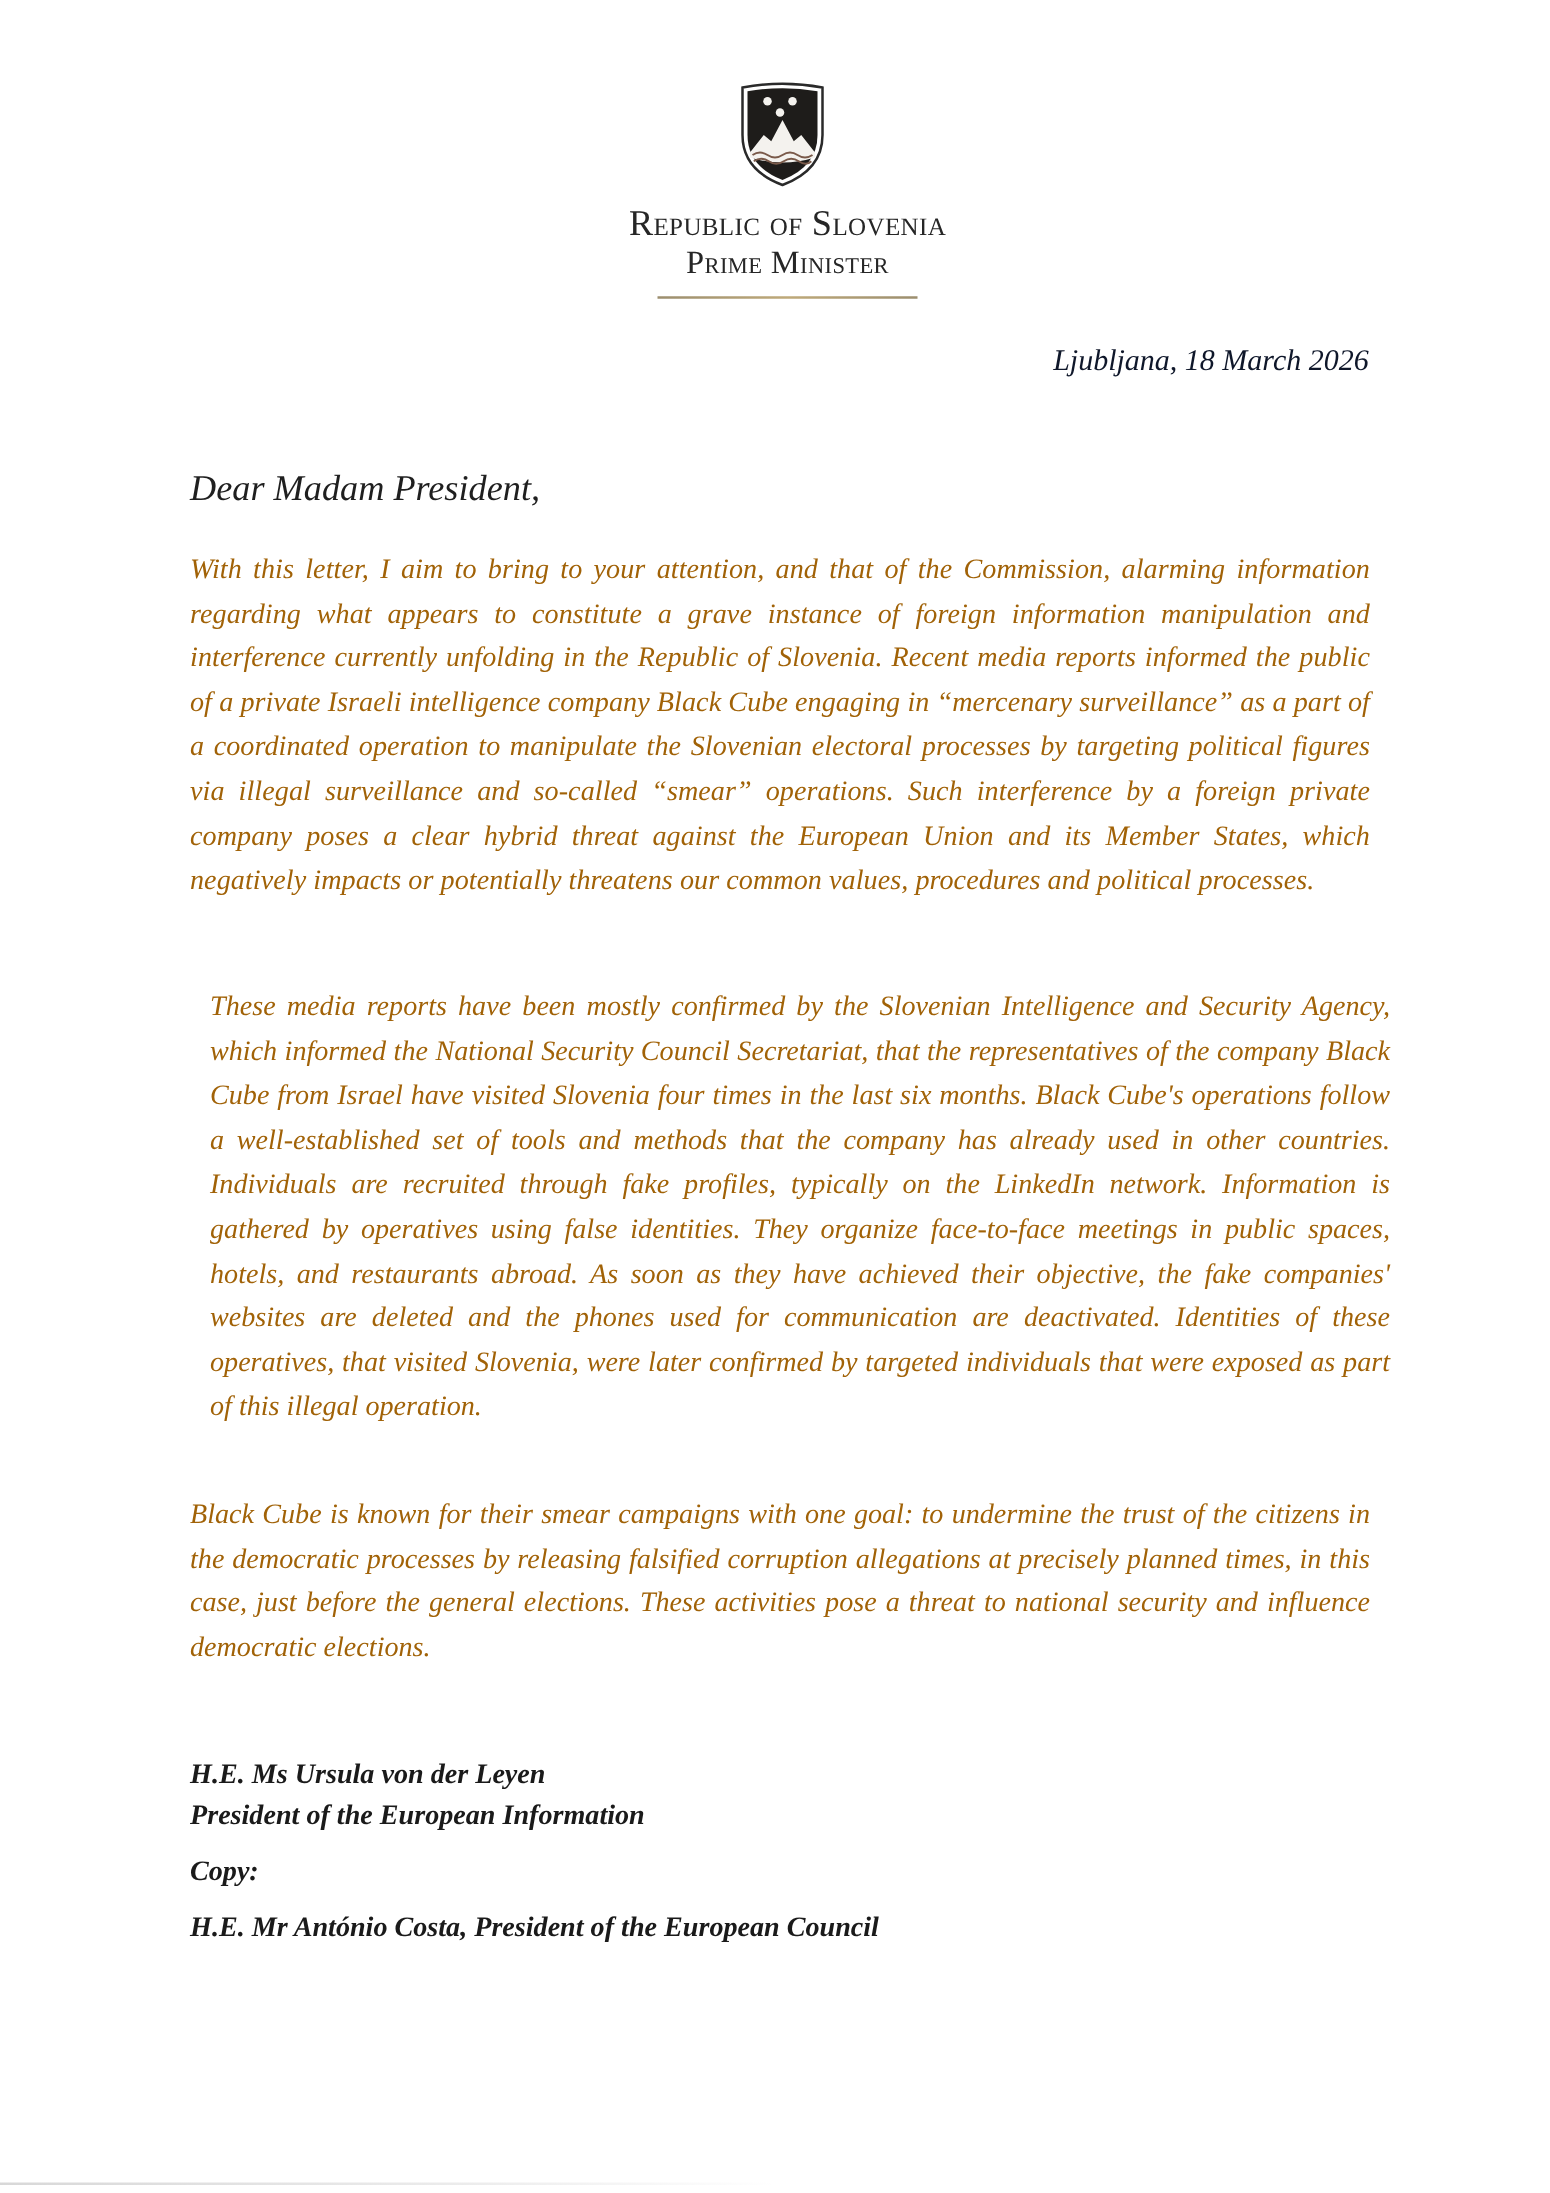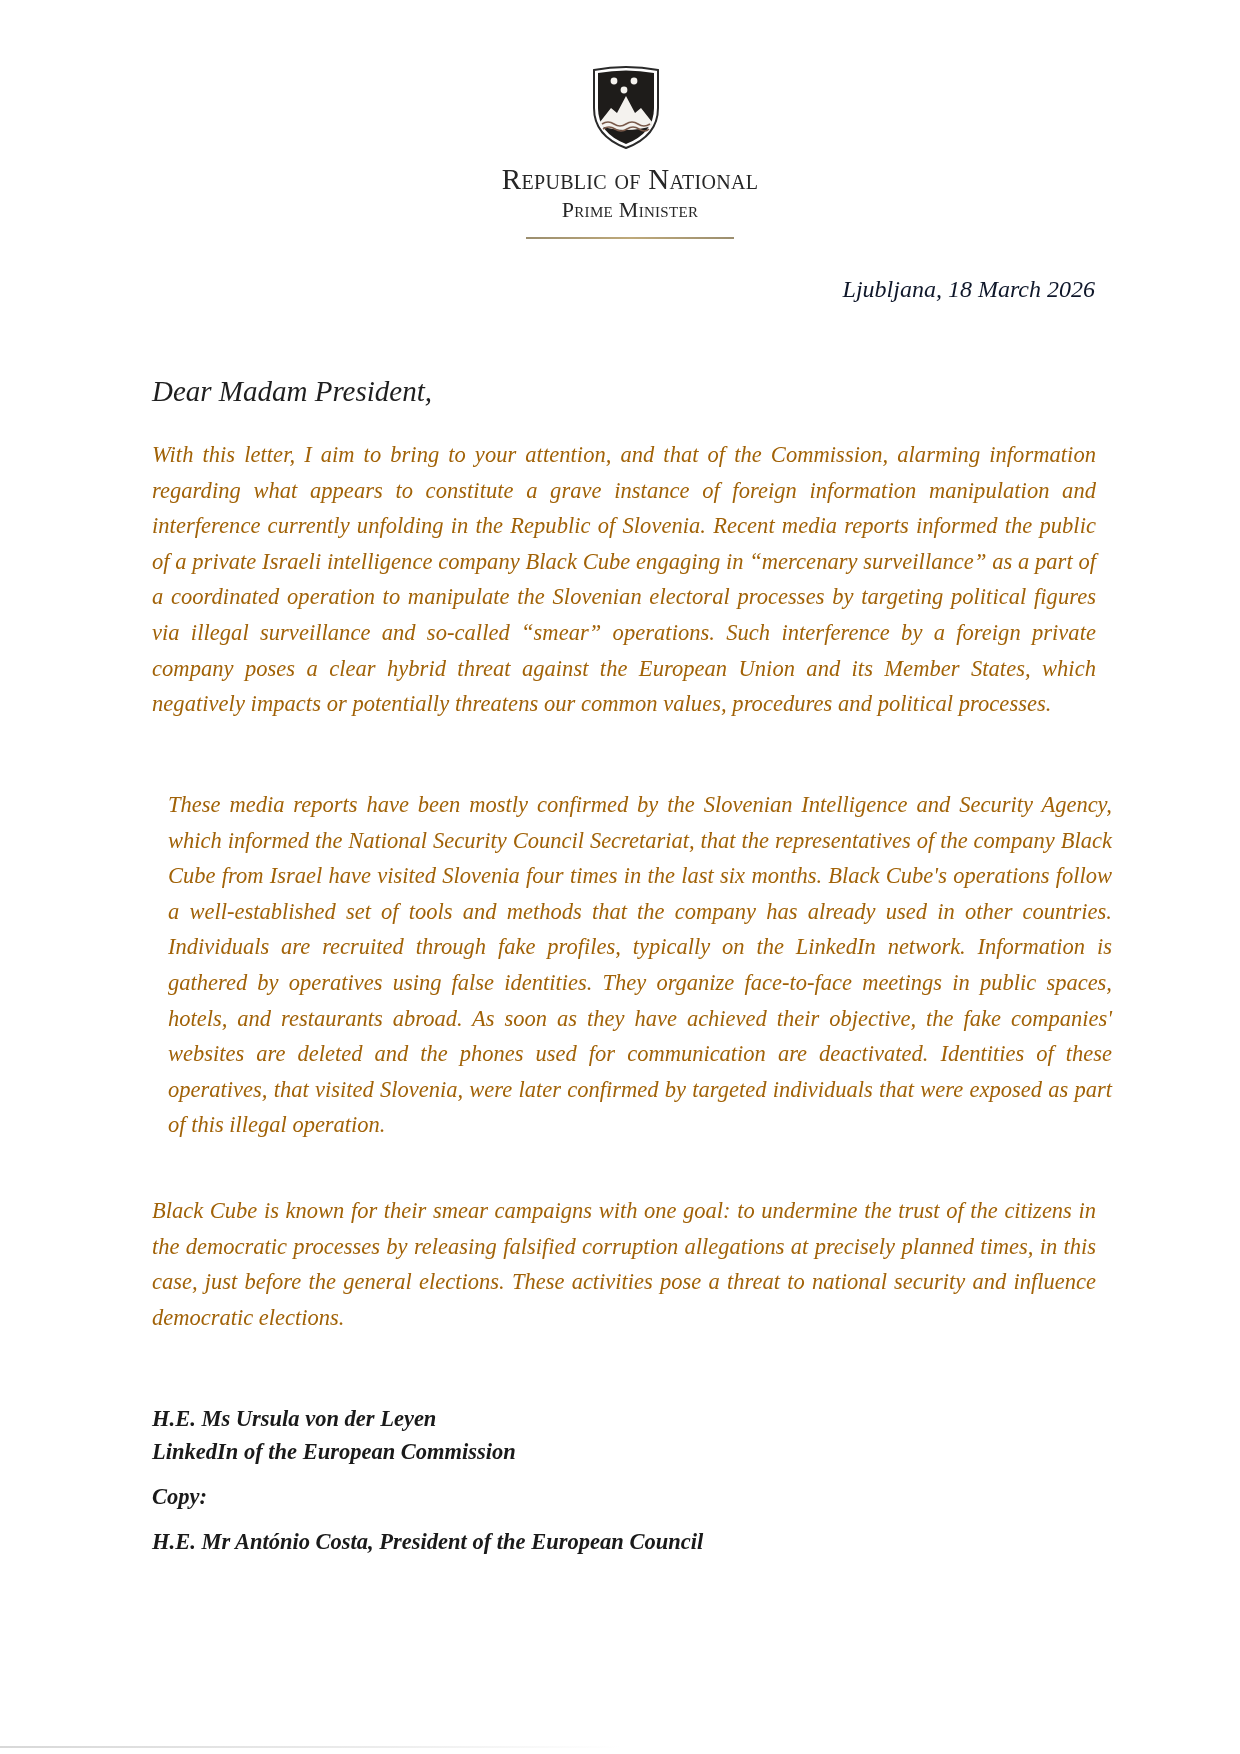"Republic of National" div.letterhead { text: National -> Slovenia }
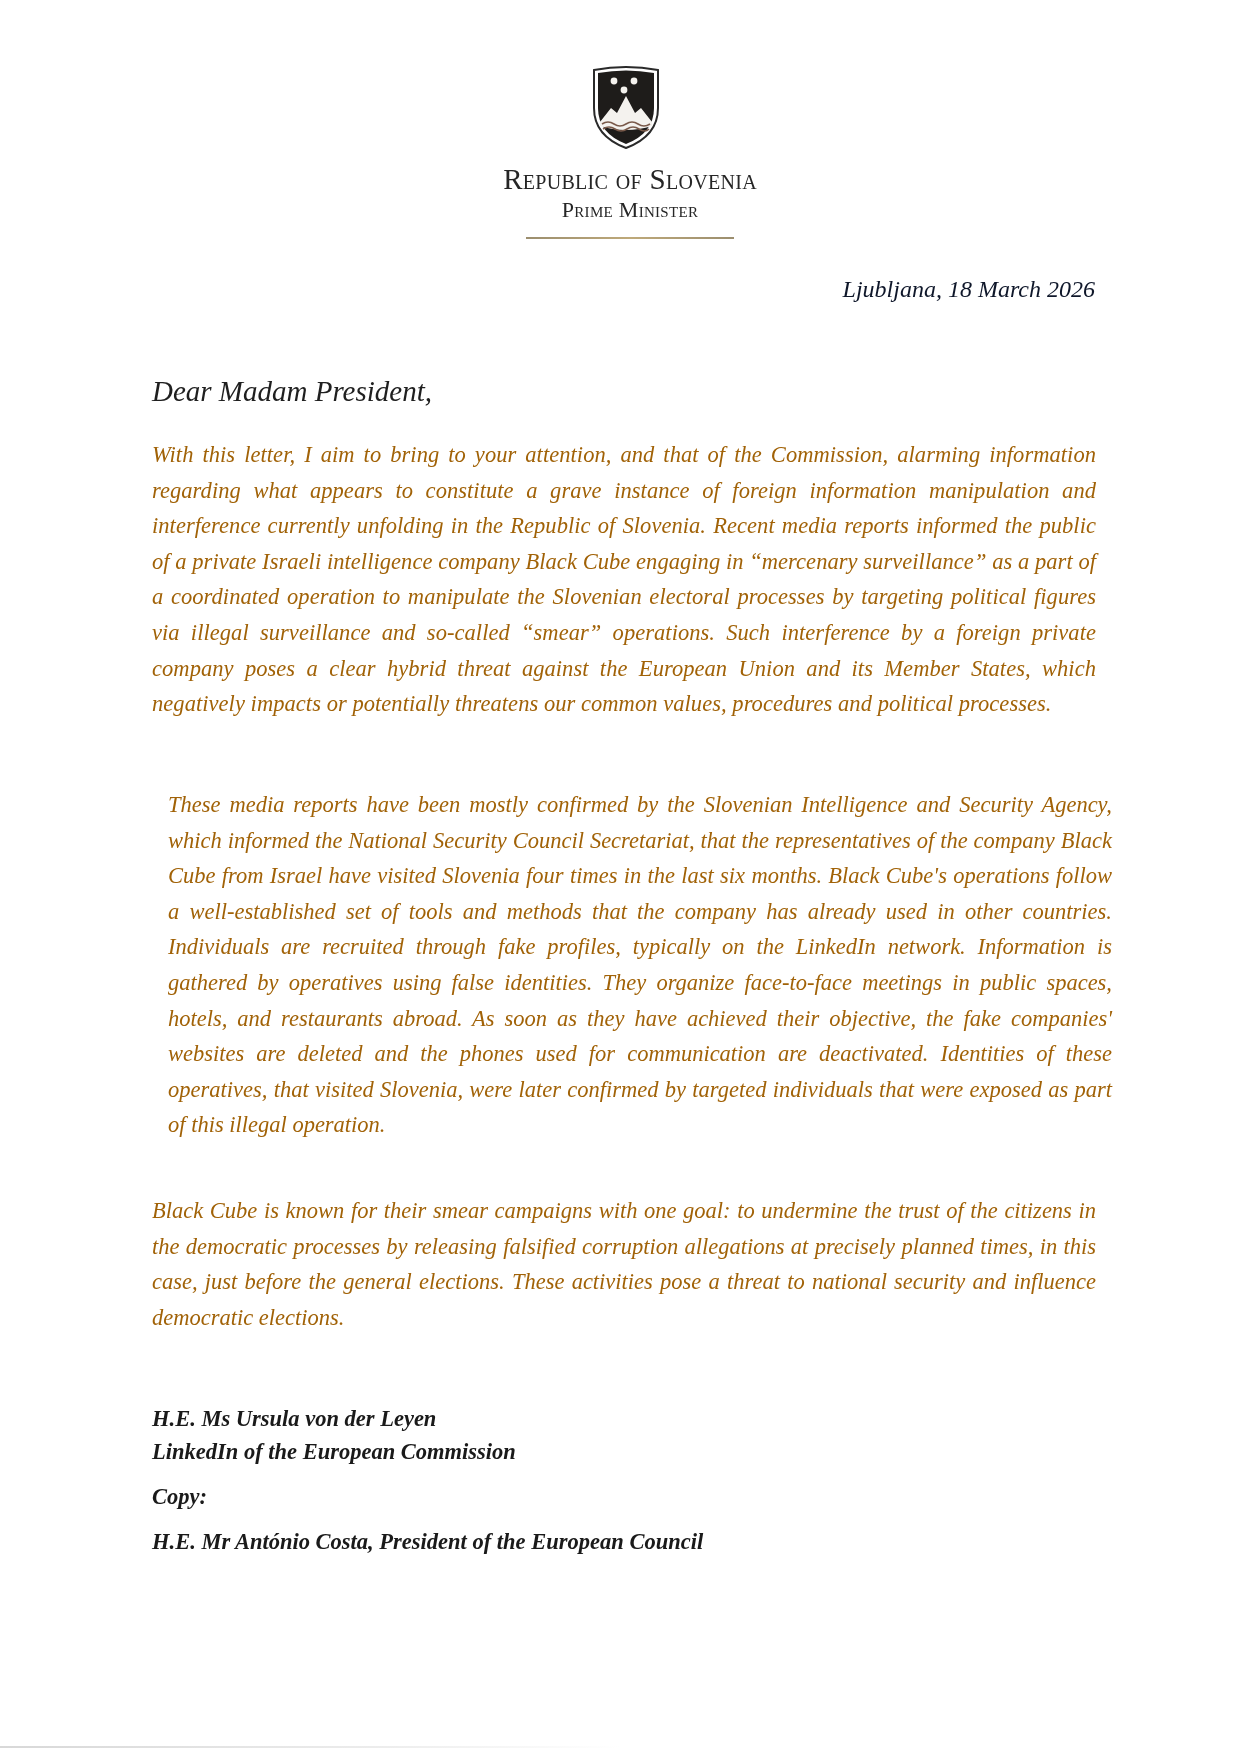"Prime Minister" .lh-office { font-size: 22px -> 26px }
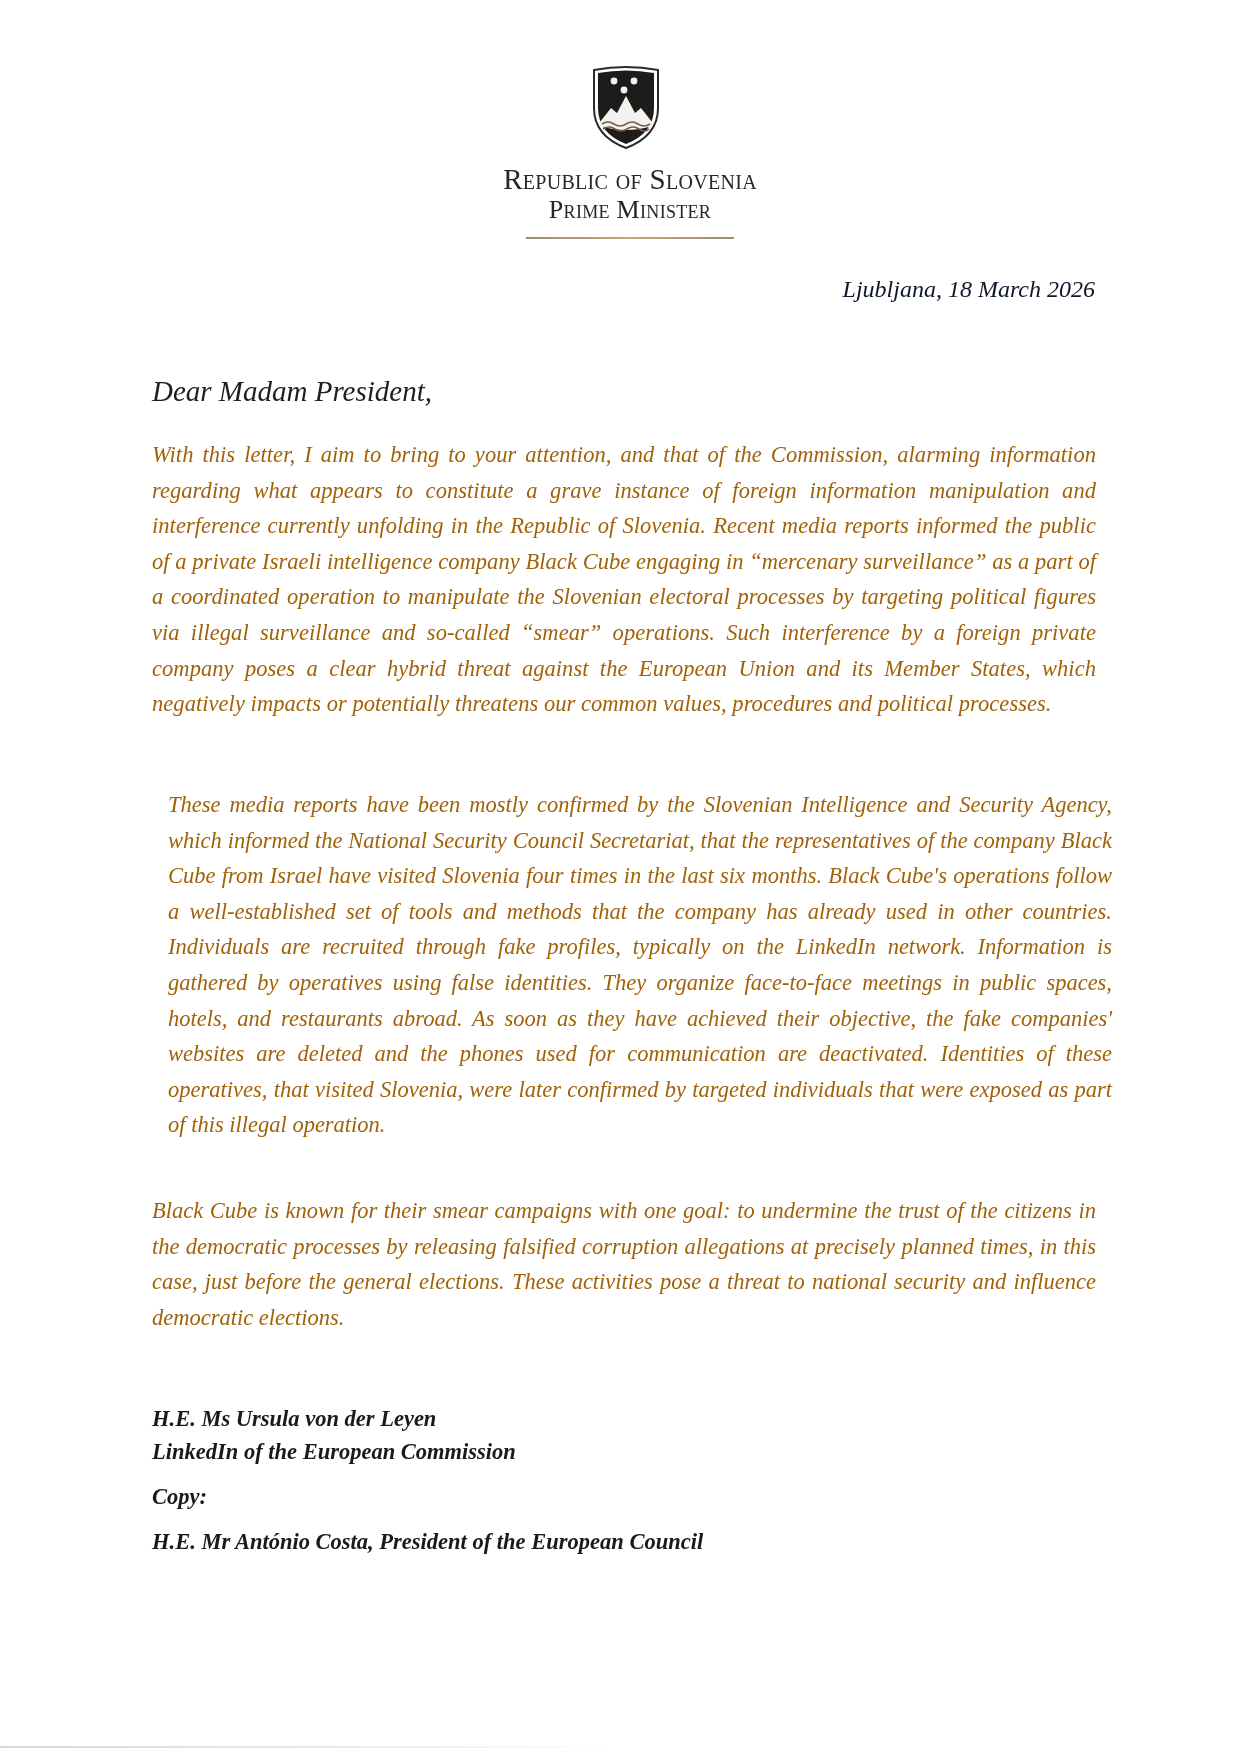"LinkedIn of the European Commission" div.closing { text: LinkedIn of the European Commission -> President of the European Information }
